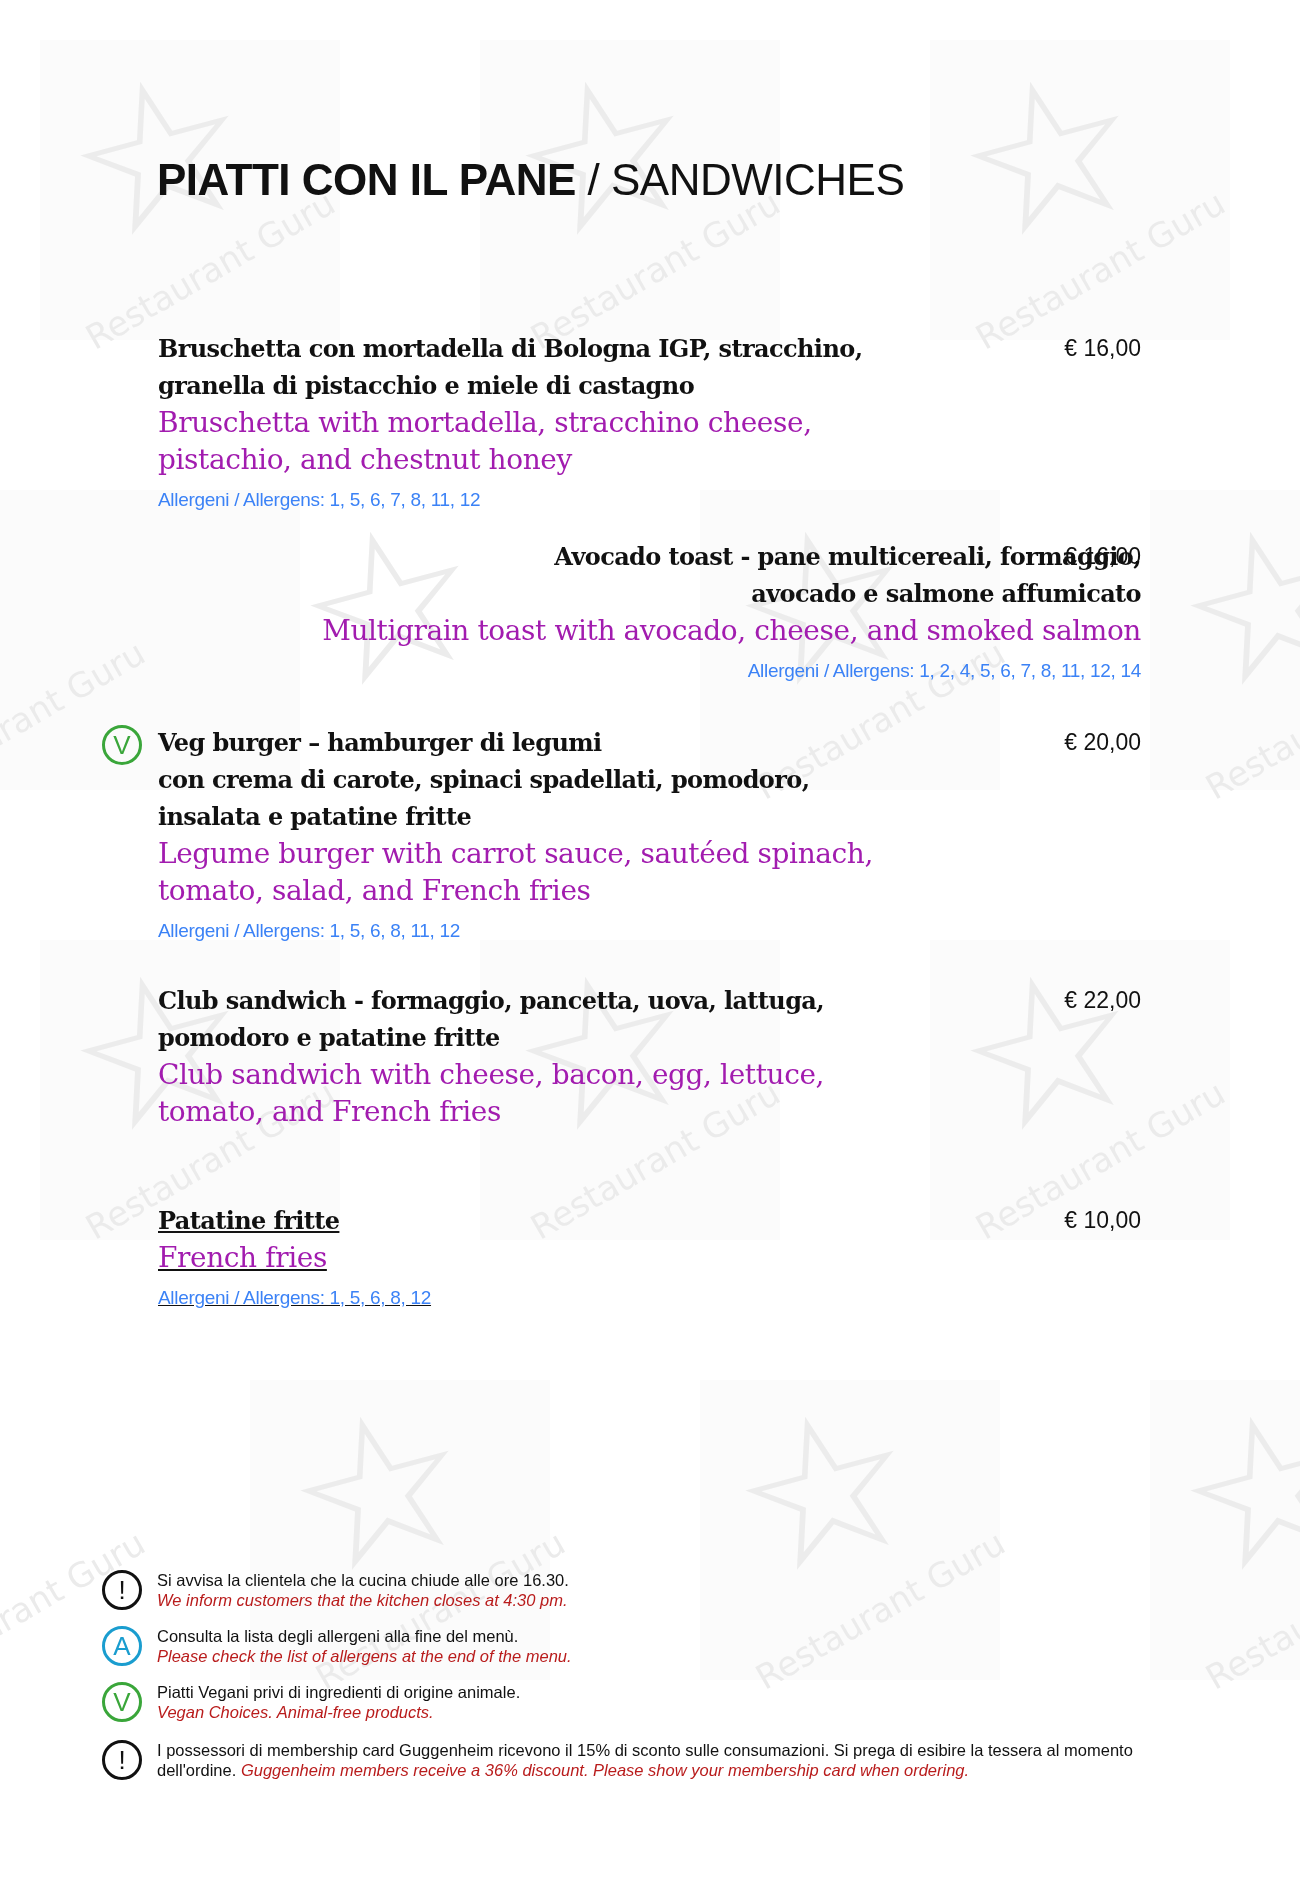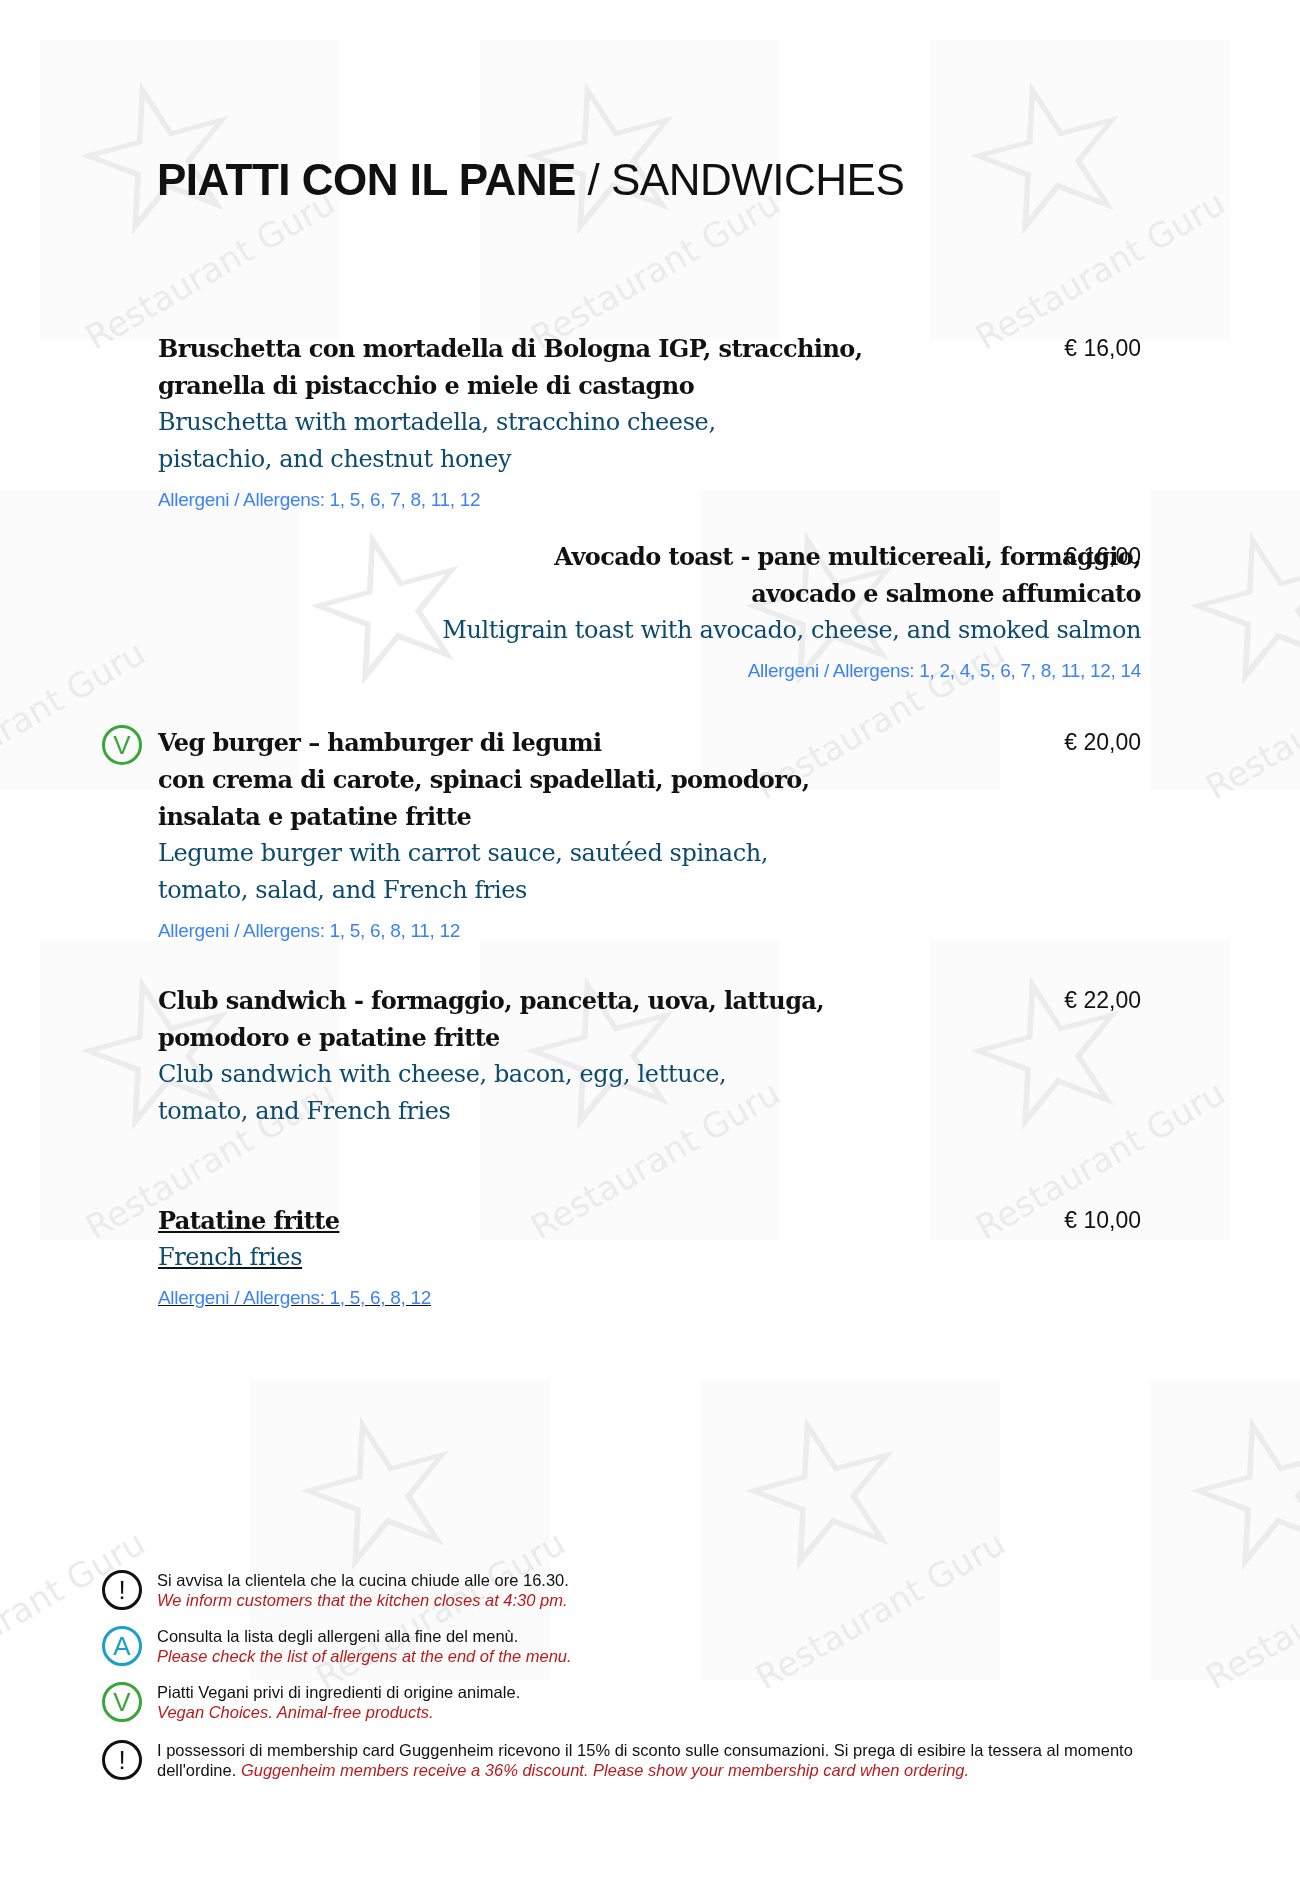"Bruschetta with mortadella, stracchino" .item .desc { color: #0c4a6e -> #a21caf; font-size: 24px -> 28px }
